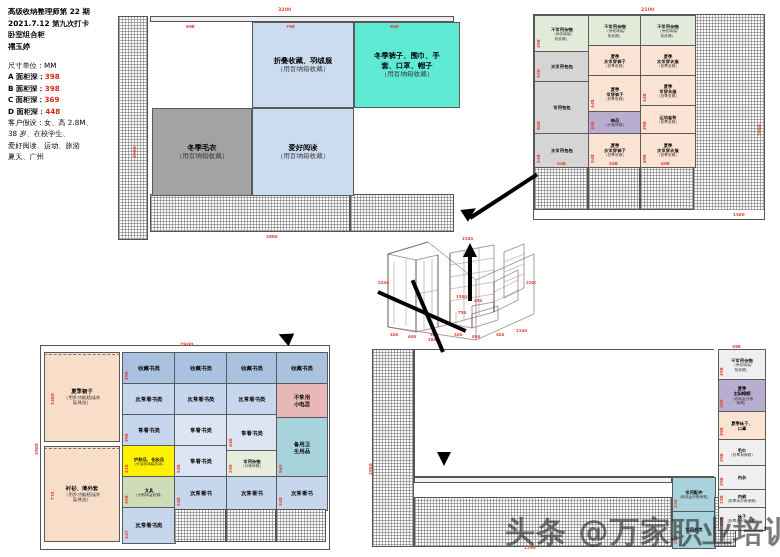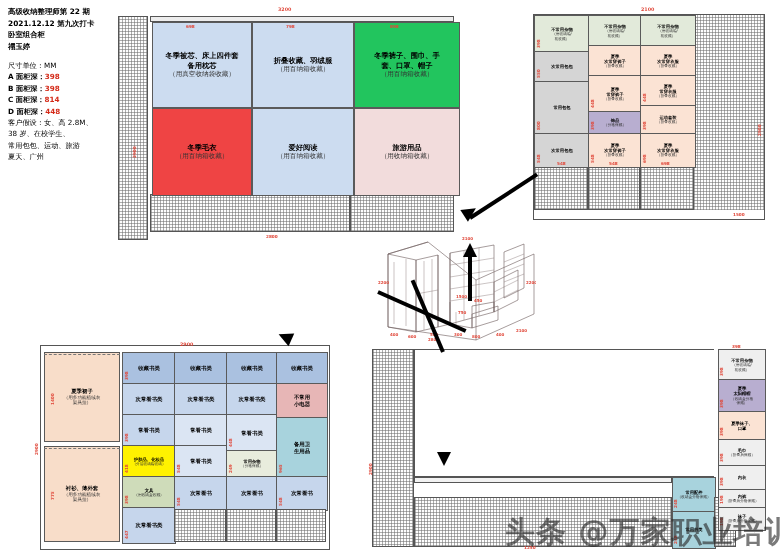"2021.12.12 第九次打卡" div.tl { text: 2021.12.12 -> 2021.7.12 }
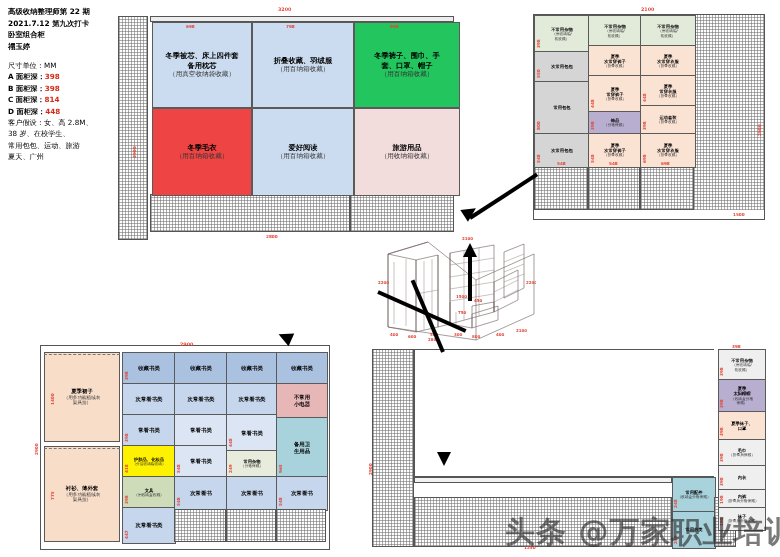"冬季被芯、床上四件套" div.cell { html: <div> <div>冬季被芯、床上四件套</div> <div>备用枕芯</div> <div>（用真空收纳袋收藏）</div> </div> -> none }
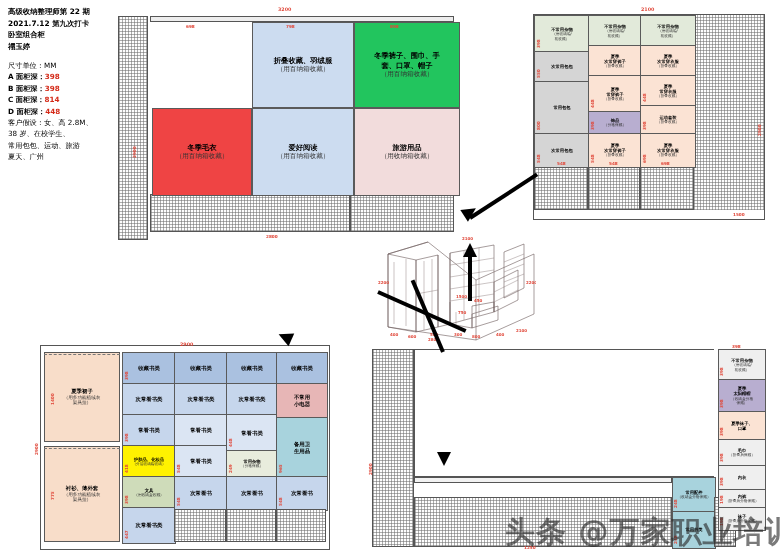"冬季裤子、围巾、手" div.cell { background: #22c55e -> #5eead4 }
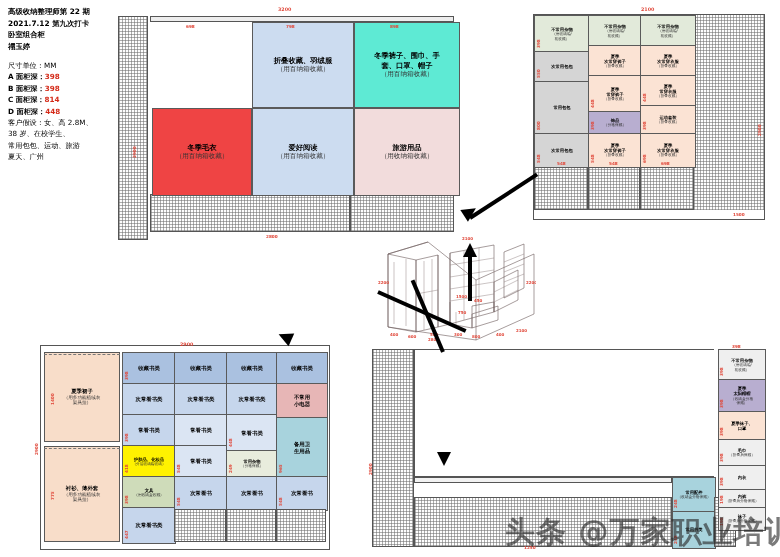"814" span.red { text: 814 -> 369 }
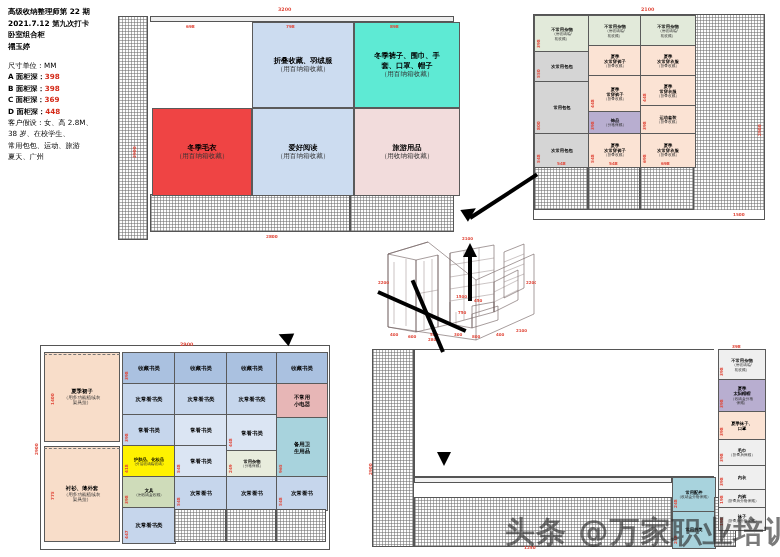"常用包包、运动、旅游" div.sp { text: 常用包包 -> 爱好阅读 }
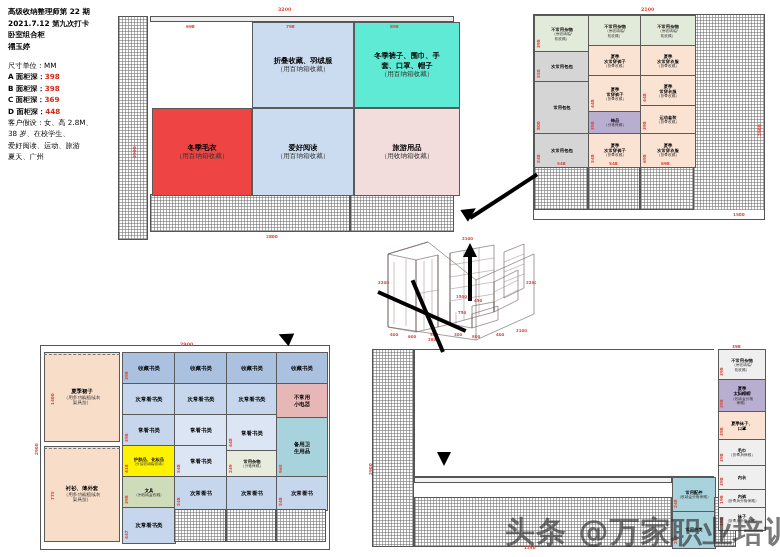"冬季毛衣" div.cell { background: #ef4444 -> #a3a3a3 }
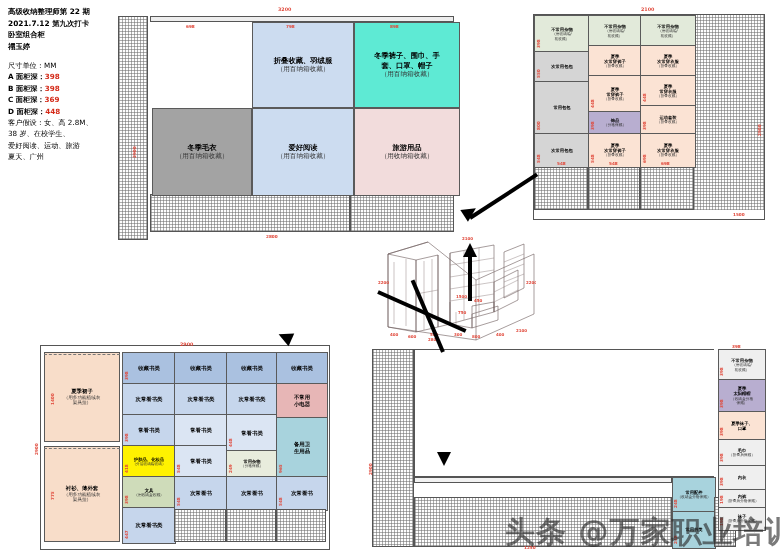"旅游用品" div.cell { html: <div> <div>旅游用品</div> <div>（用收纳箱收藏）</div> </div> -> none }
